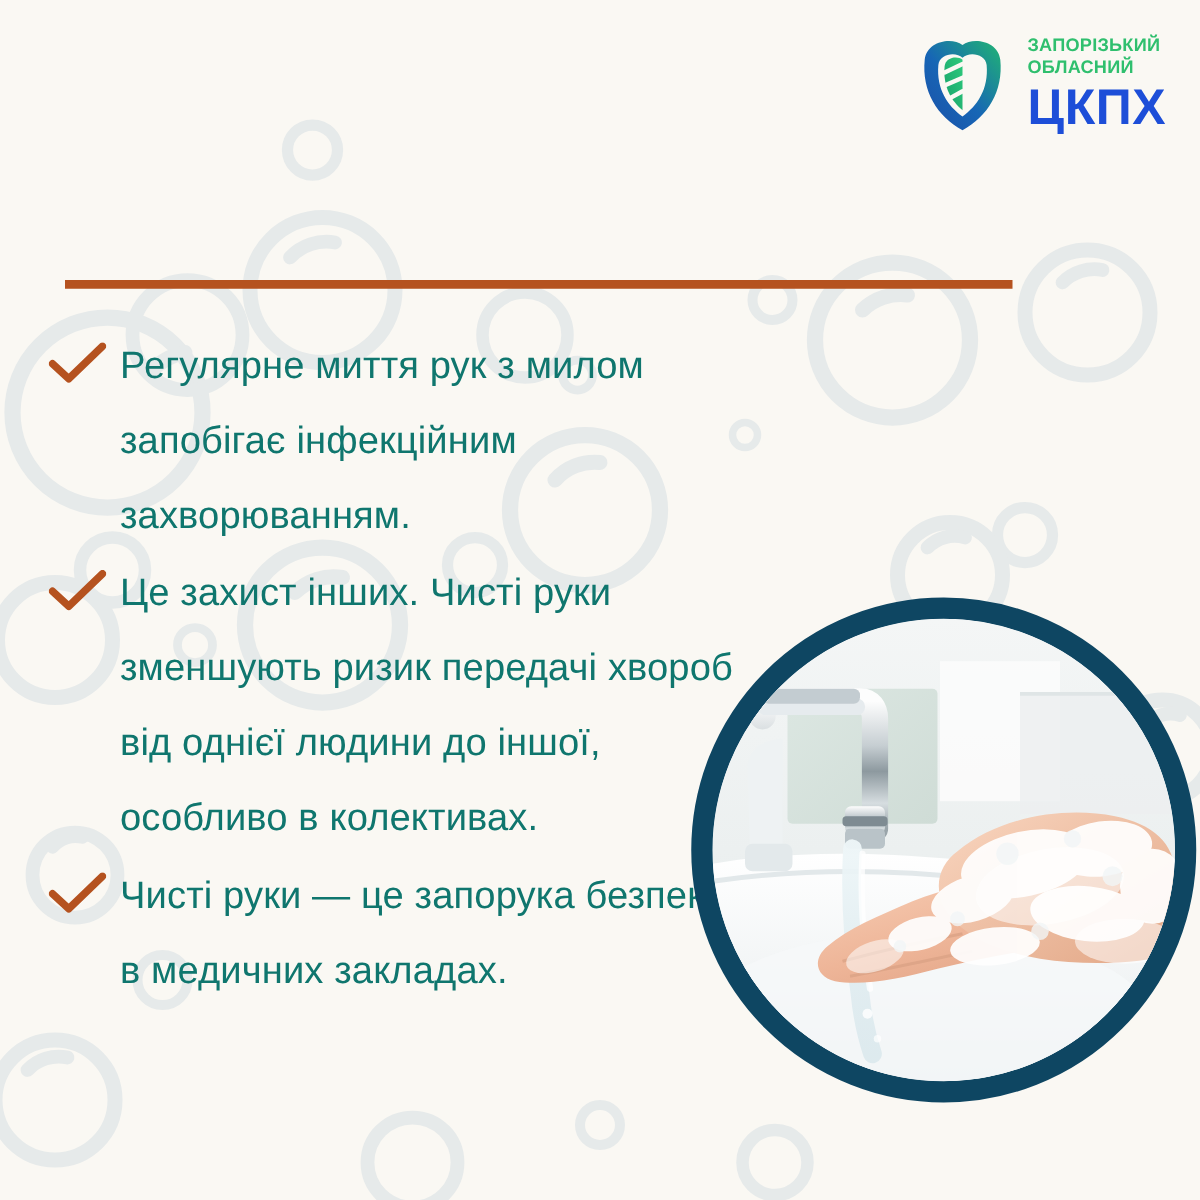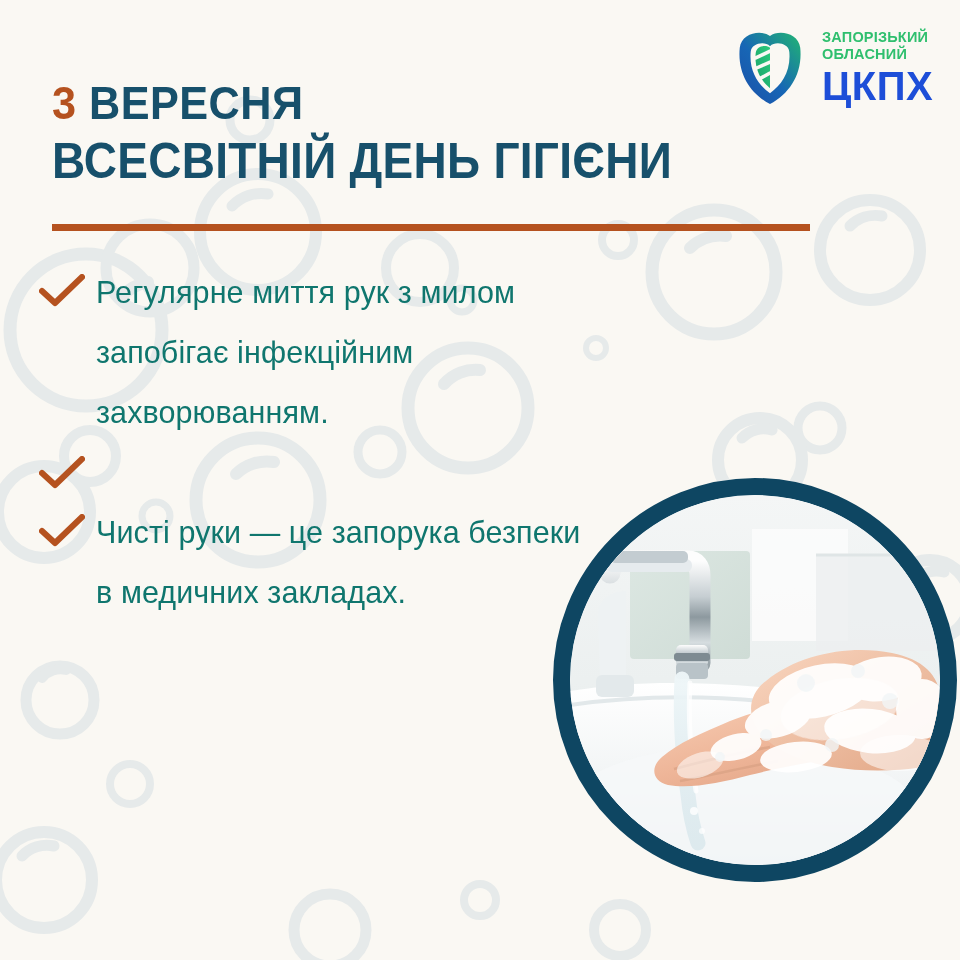"3 ВЕРЕСНЯ" div { html: <div> <div><span>3</span><span> </span><span>ВЕРЕСНЯ</span></div> <div>ВСЕСВІТНІЙ ДЕНЬ ГІГІЄНИ</div> </div> -> none }
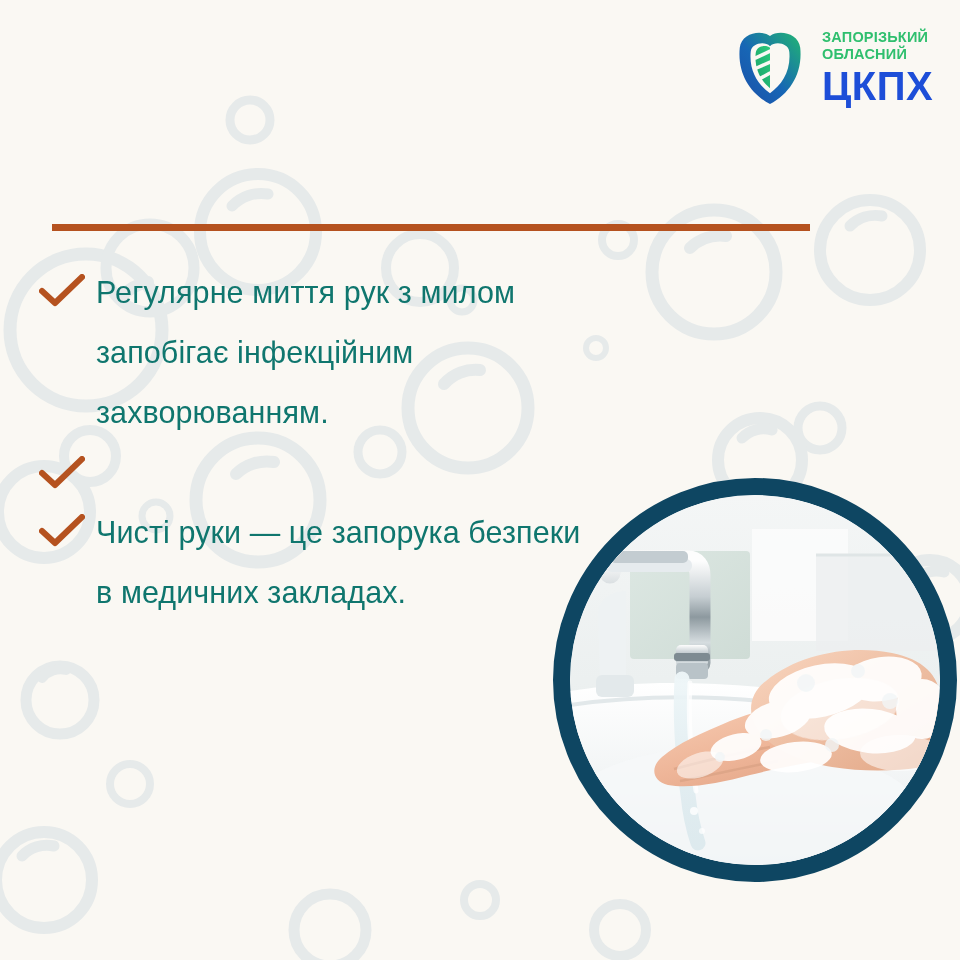"Це захист інших. Чисті руки" div.bullet-text { html: none -> <div>Це захист інших. Чисті руки зменшують ризик передачі хвороб від однієї людини до іншої, особливо в колективах.</div> }
